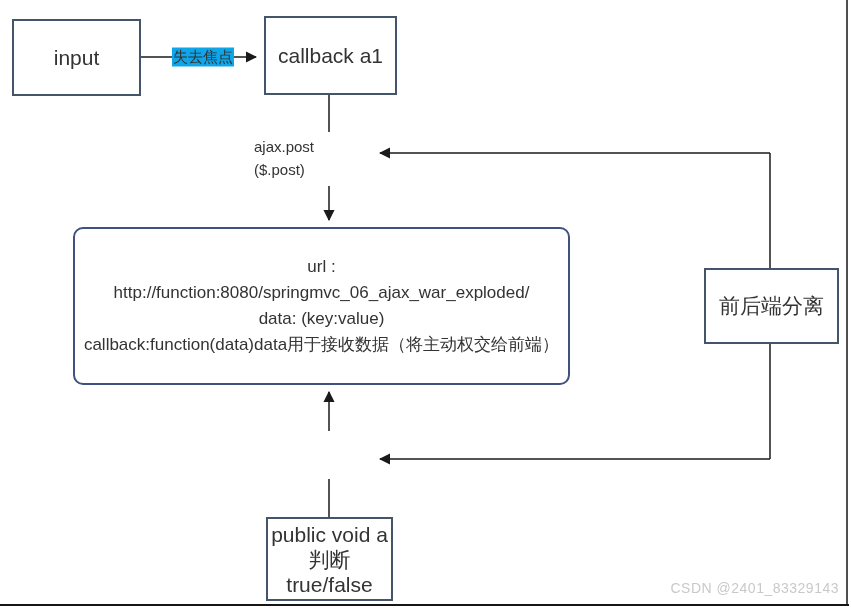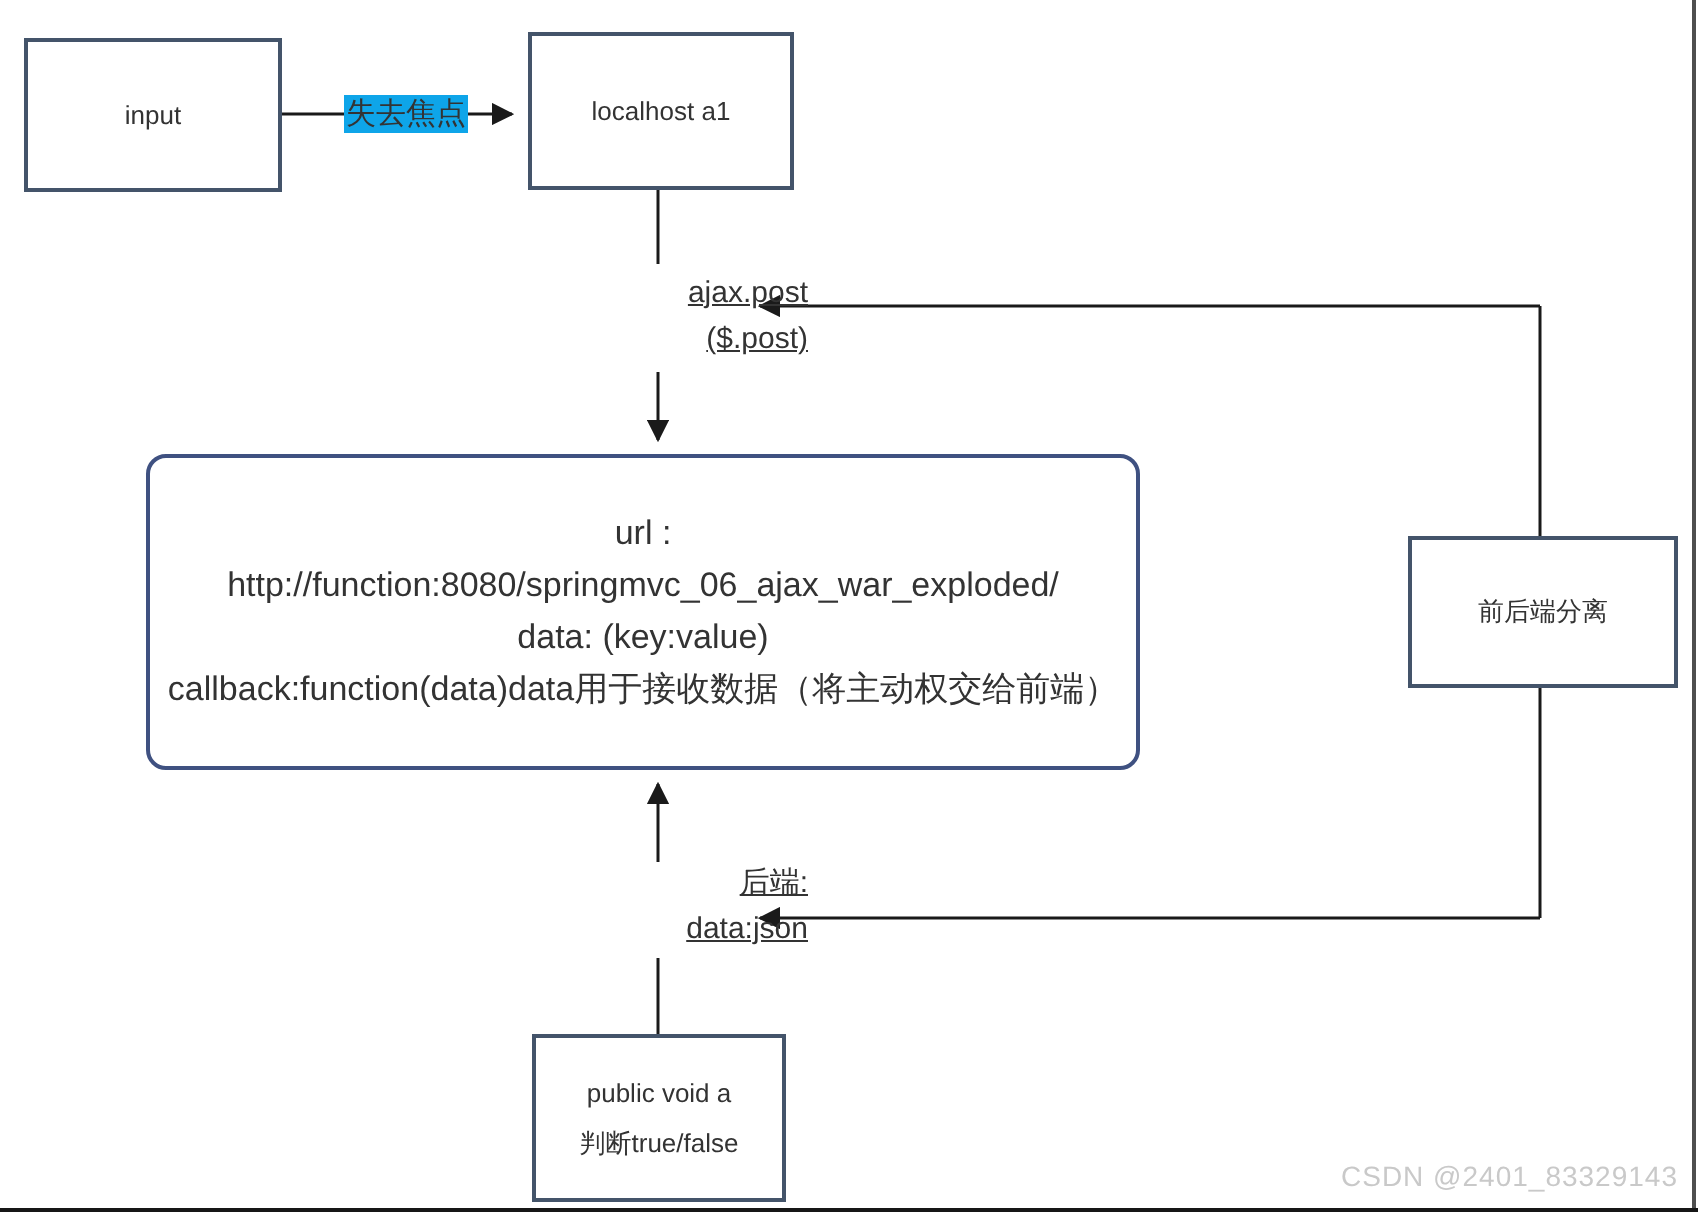"input" .node { font-size: 13px -> 21px }
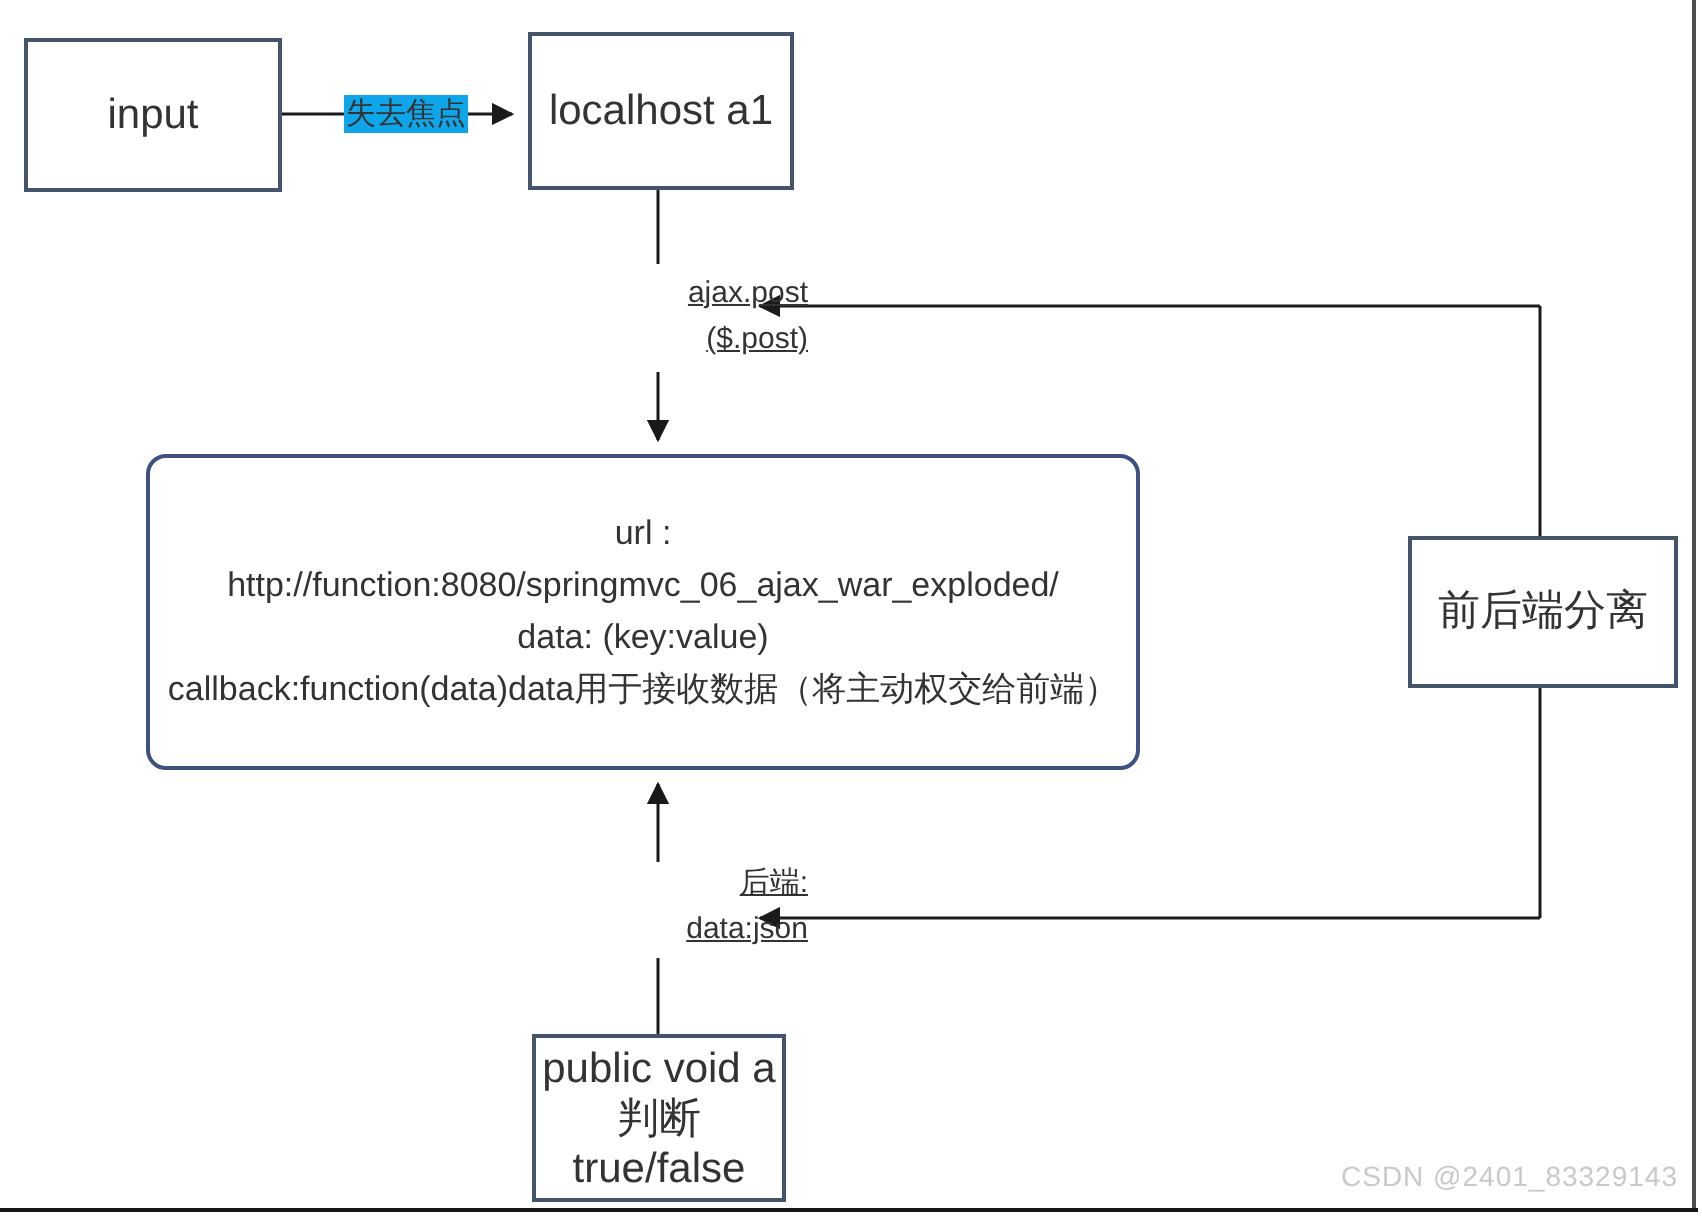"localhost a1" span { text: localhost -> callback }
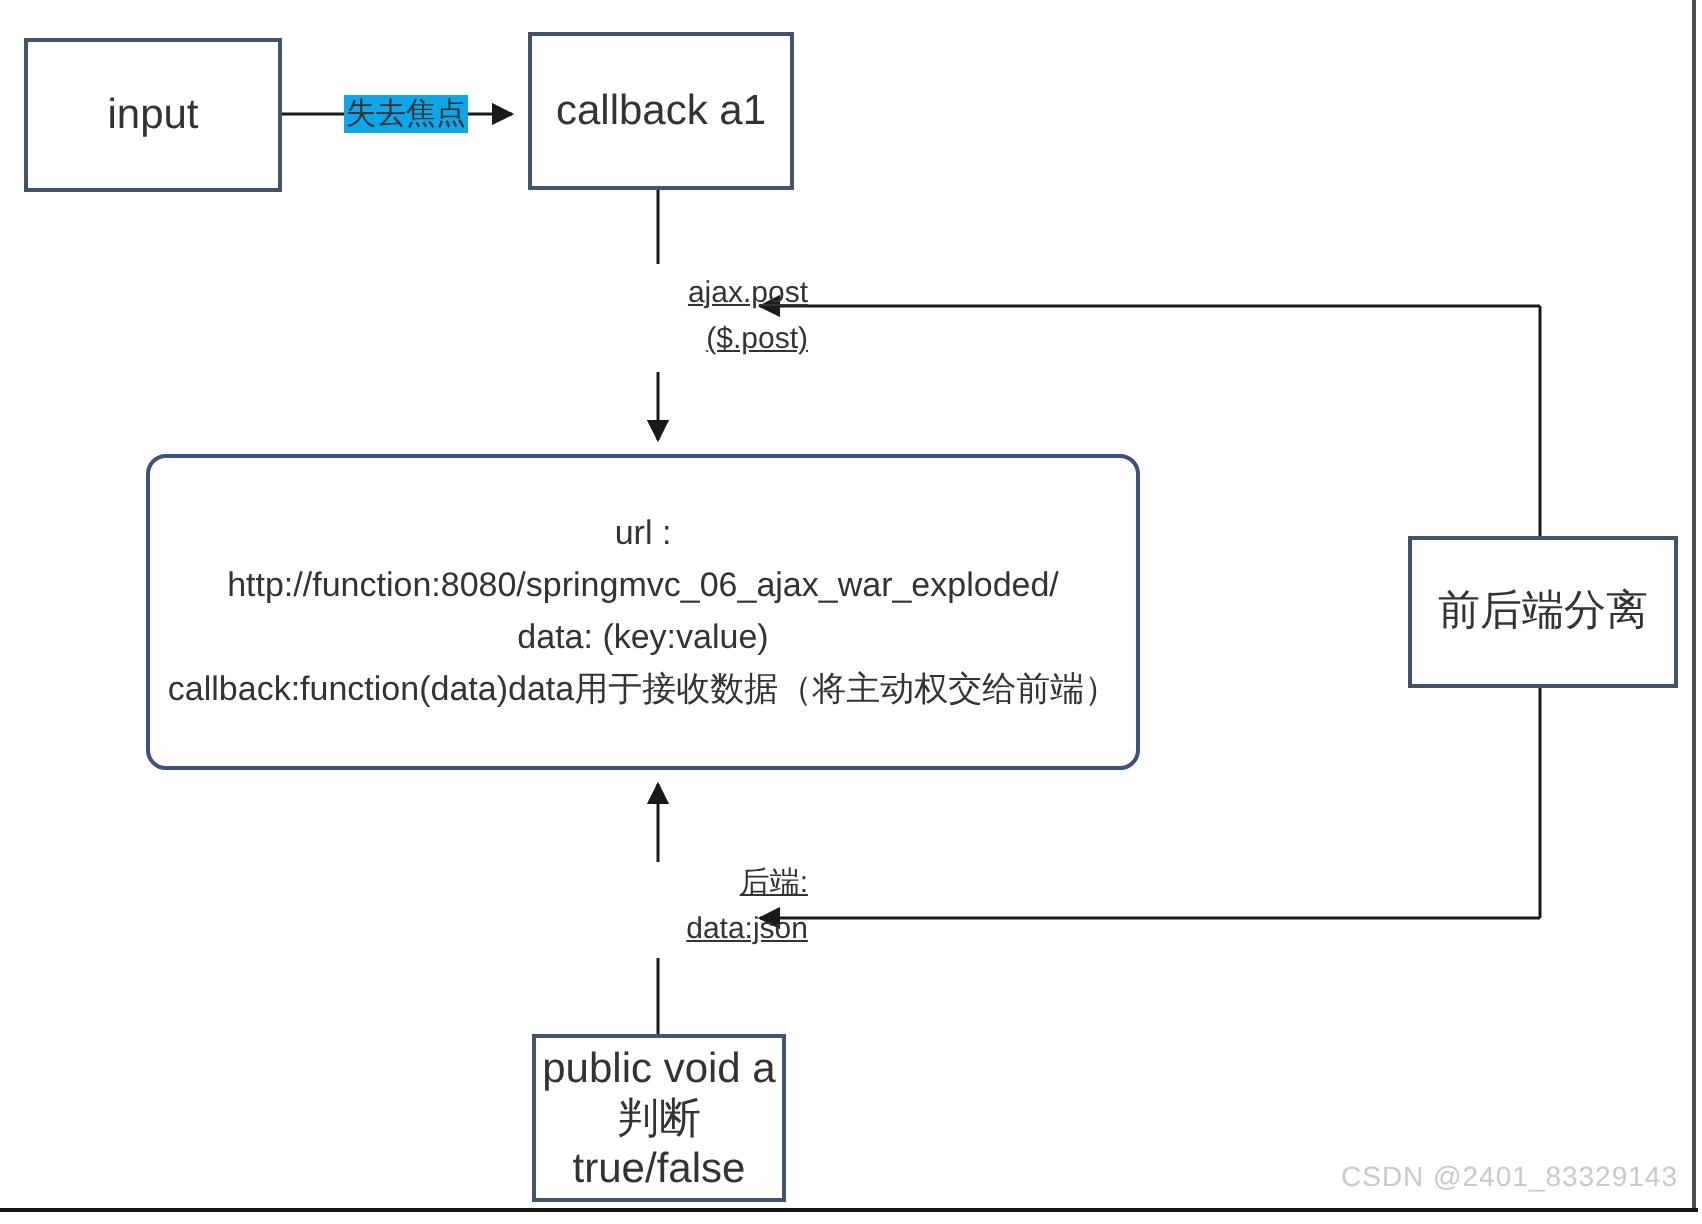"ajax.post" .free-label { text-align: right -> left; text-decoration: underline -> none }
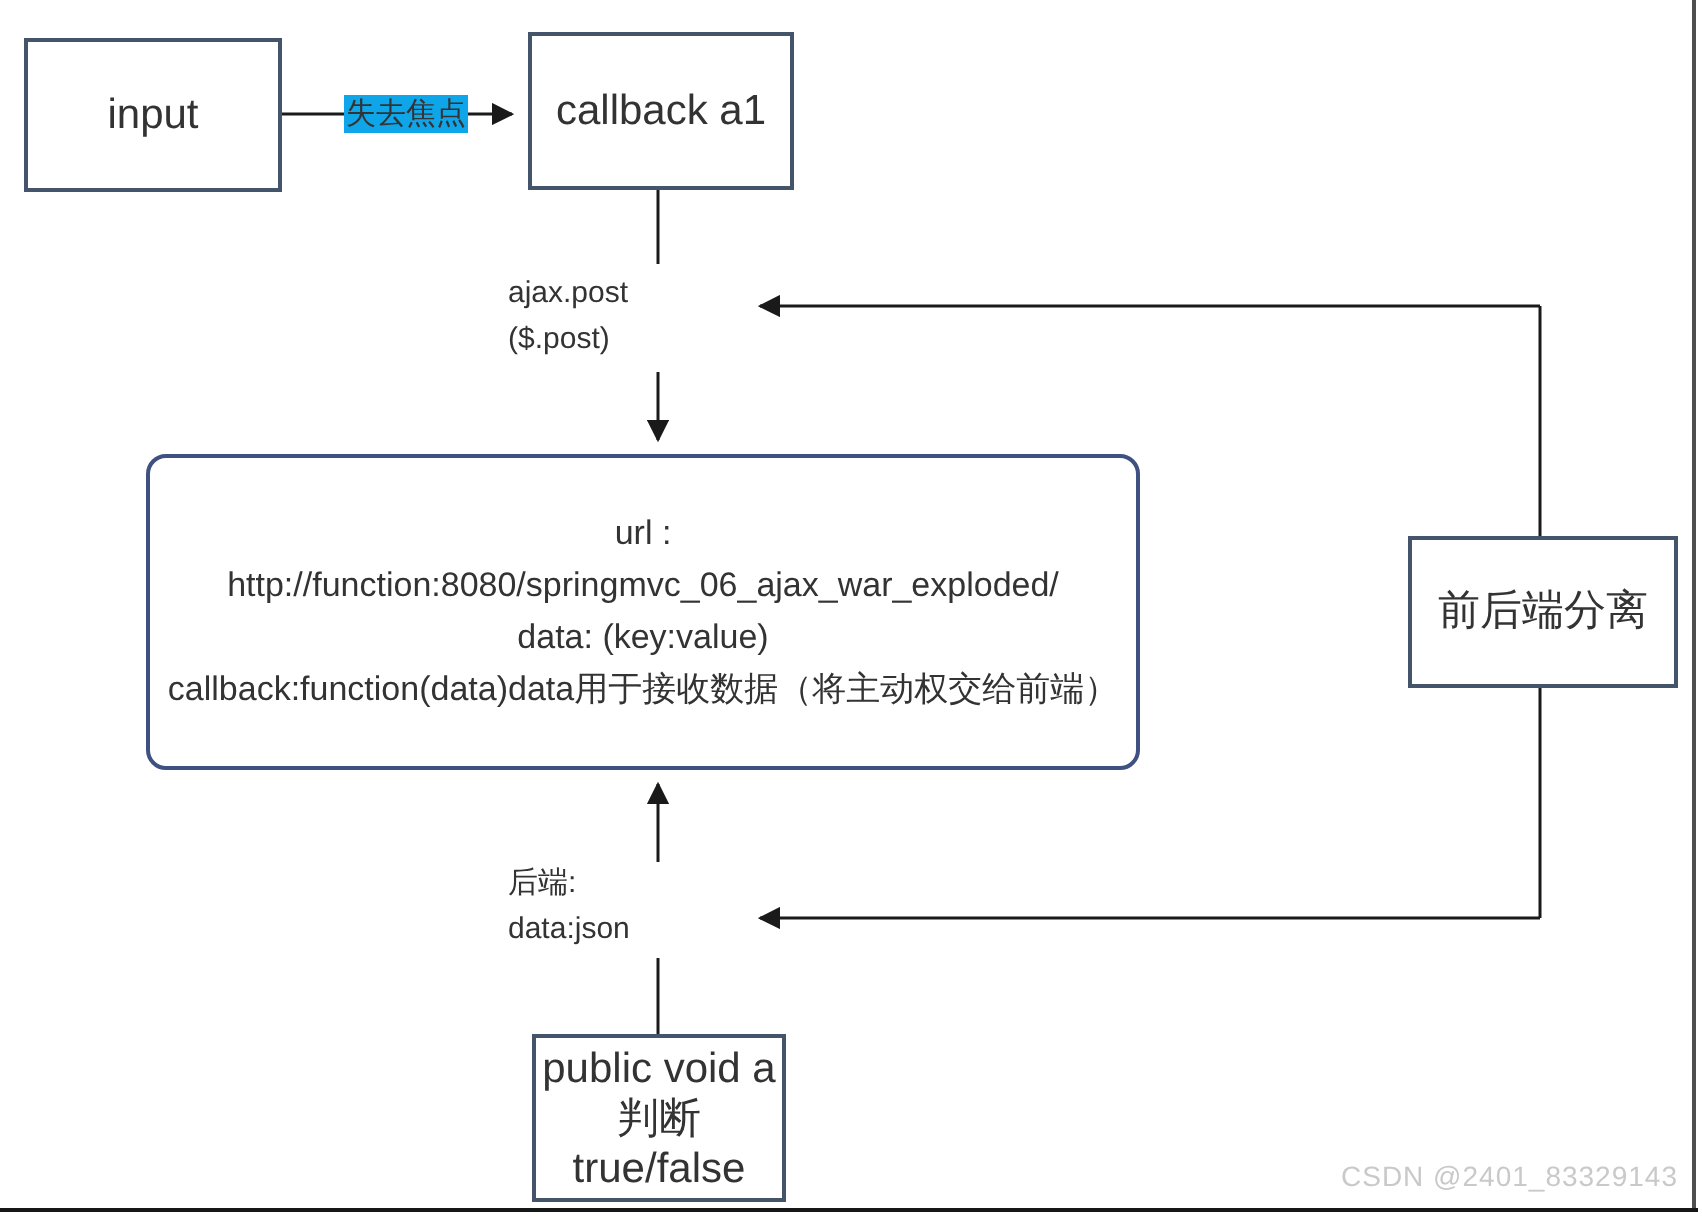"后端:" div.free-label { html: <div> <div>后端:</div> <div>data:json</div> </div> -> none }
